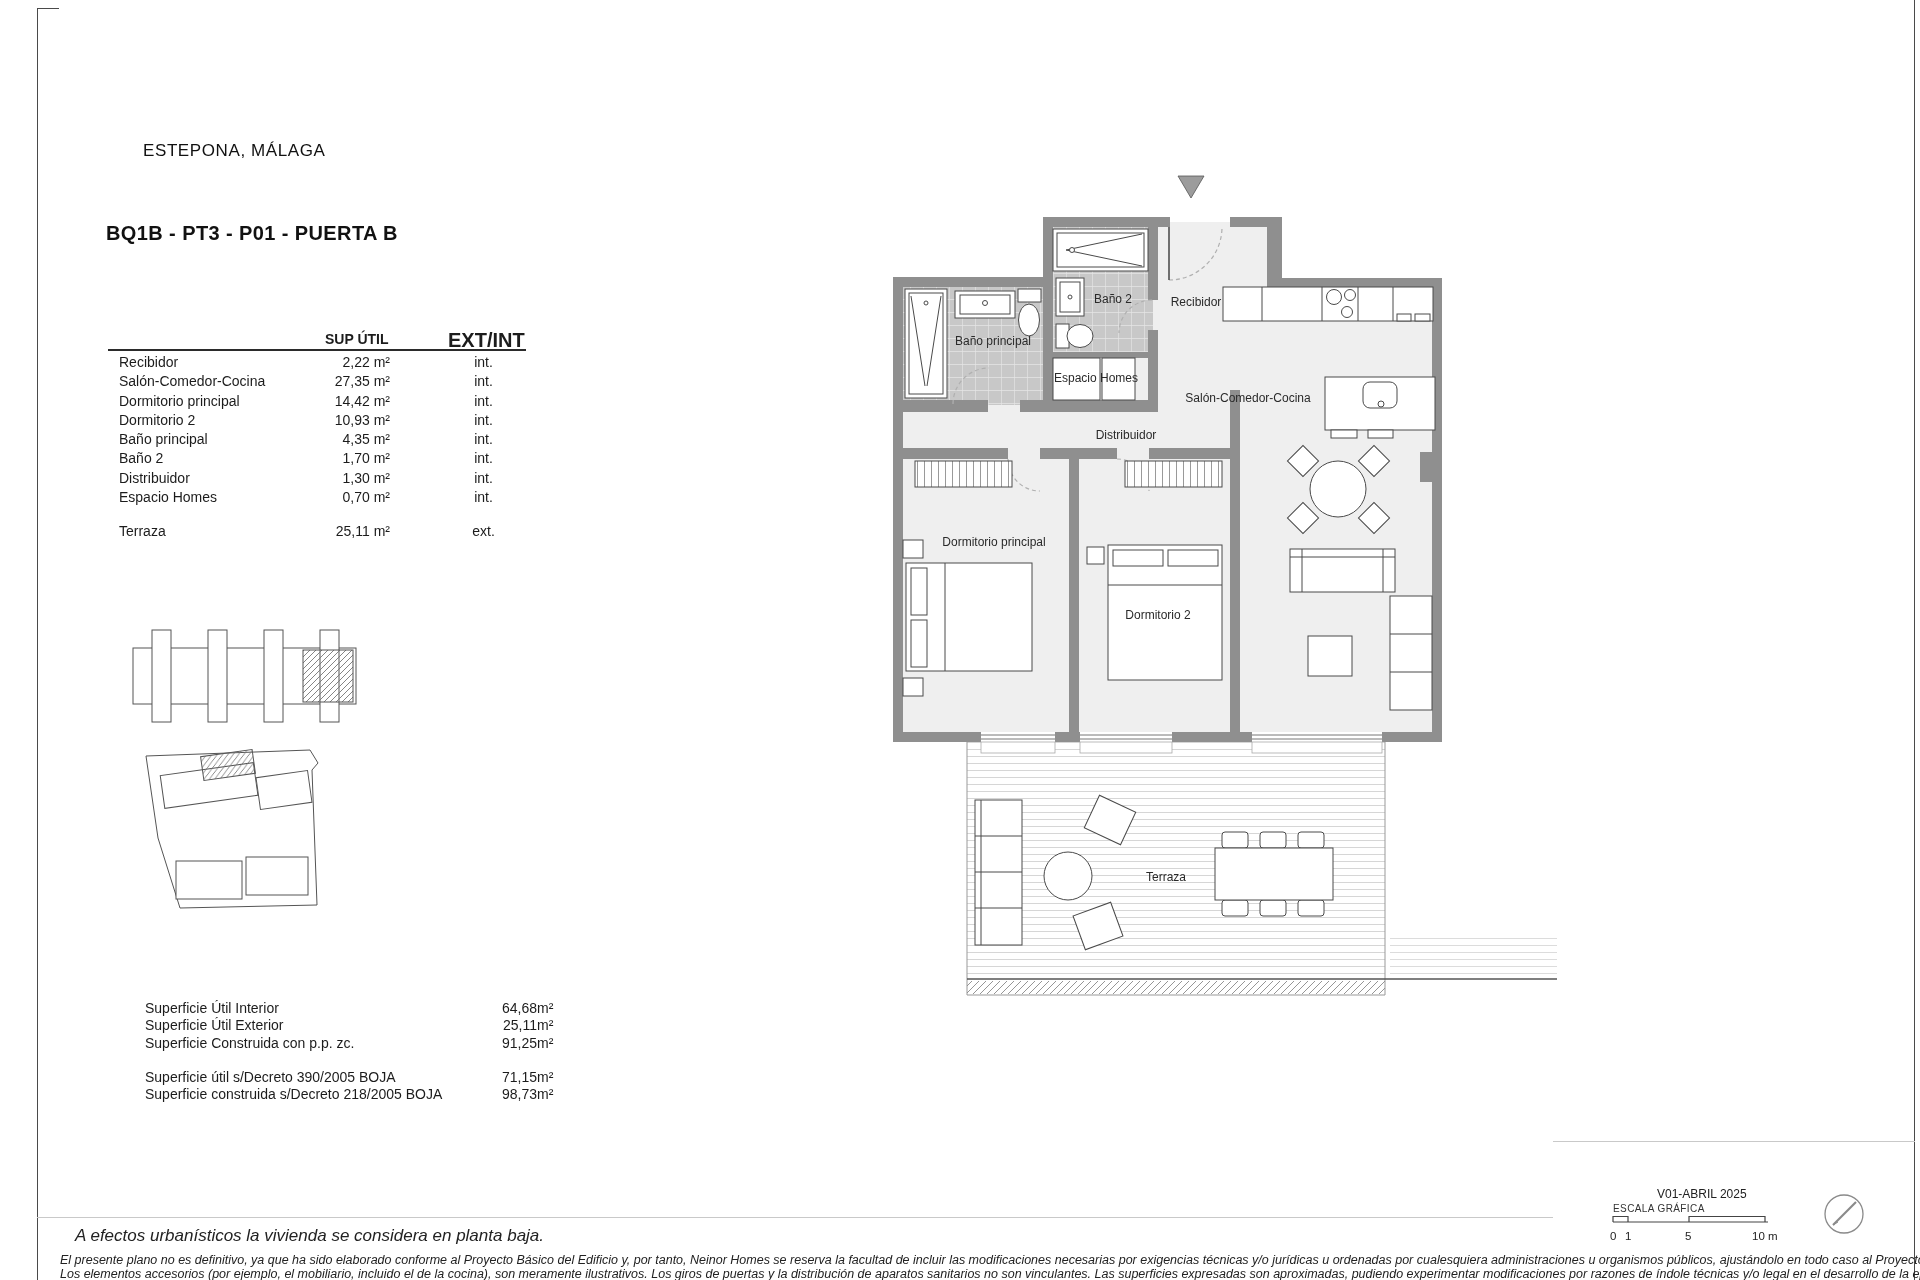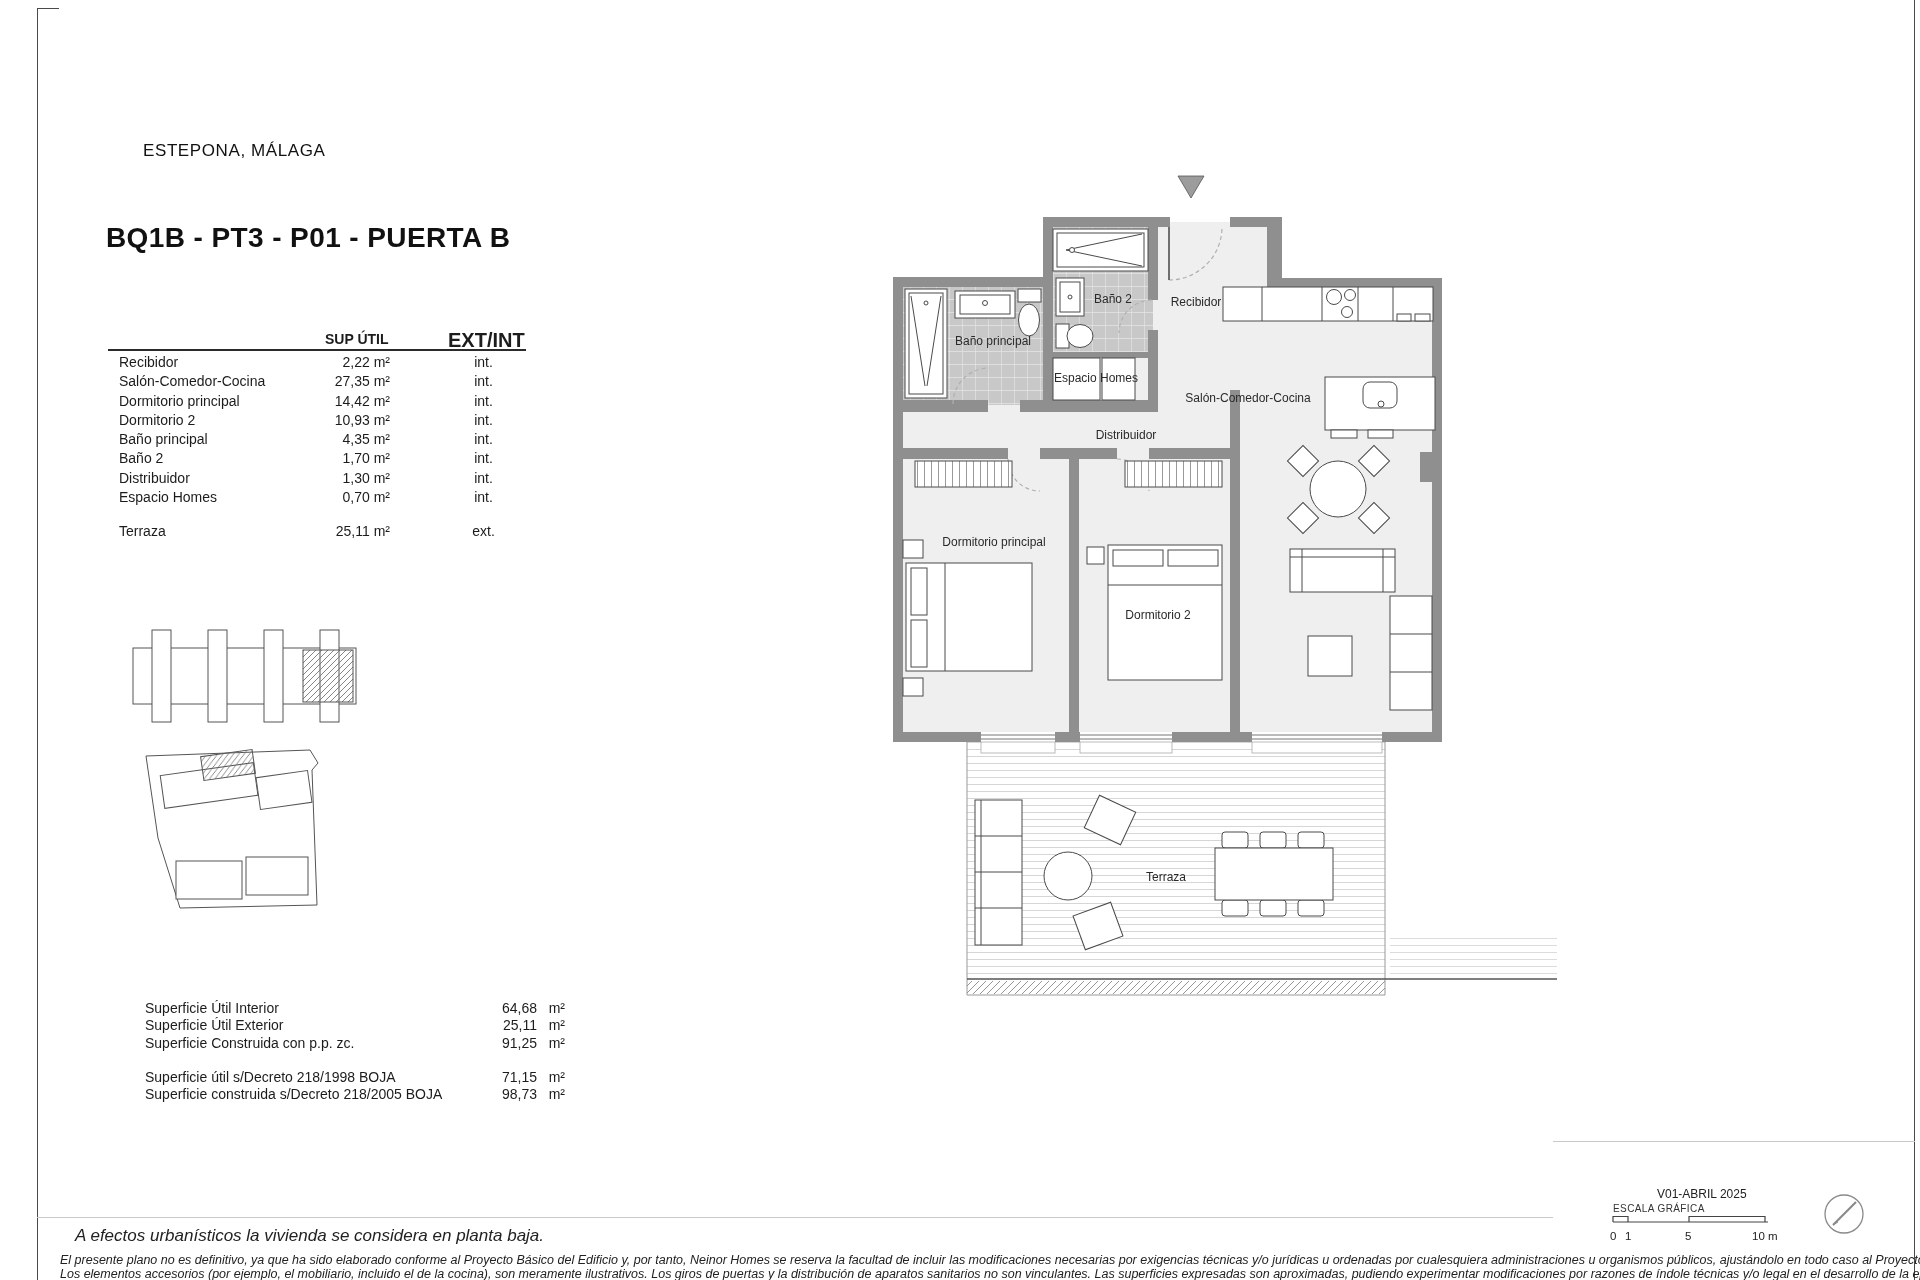"BQ1B - PT3 - P01" #title { font-size: 28px -> 20px }
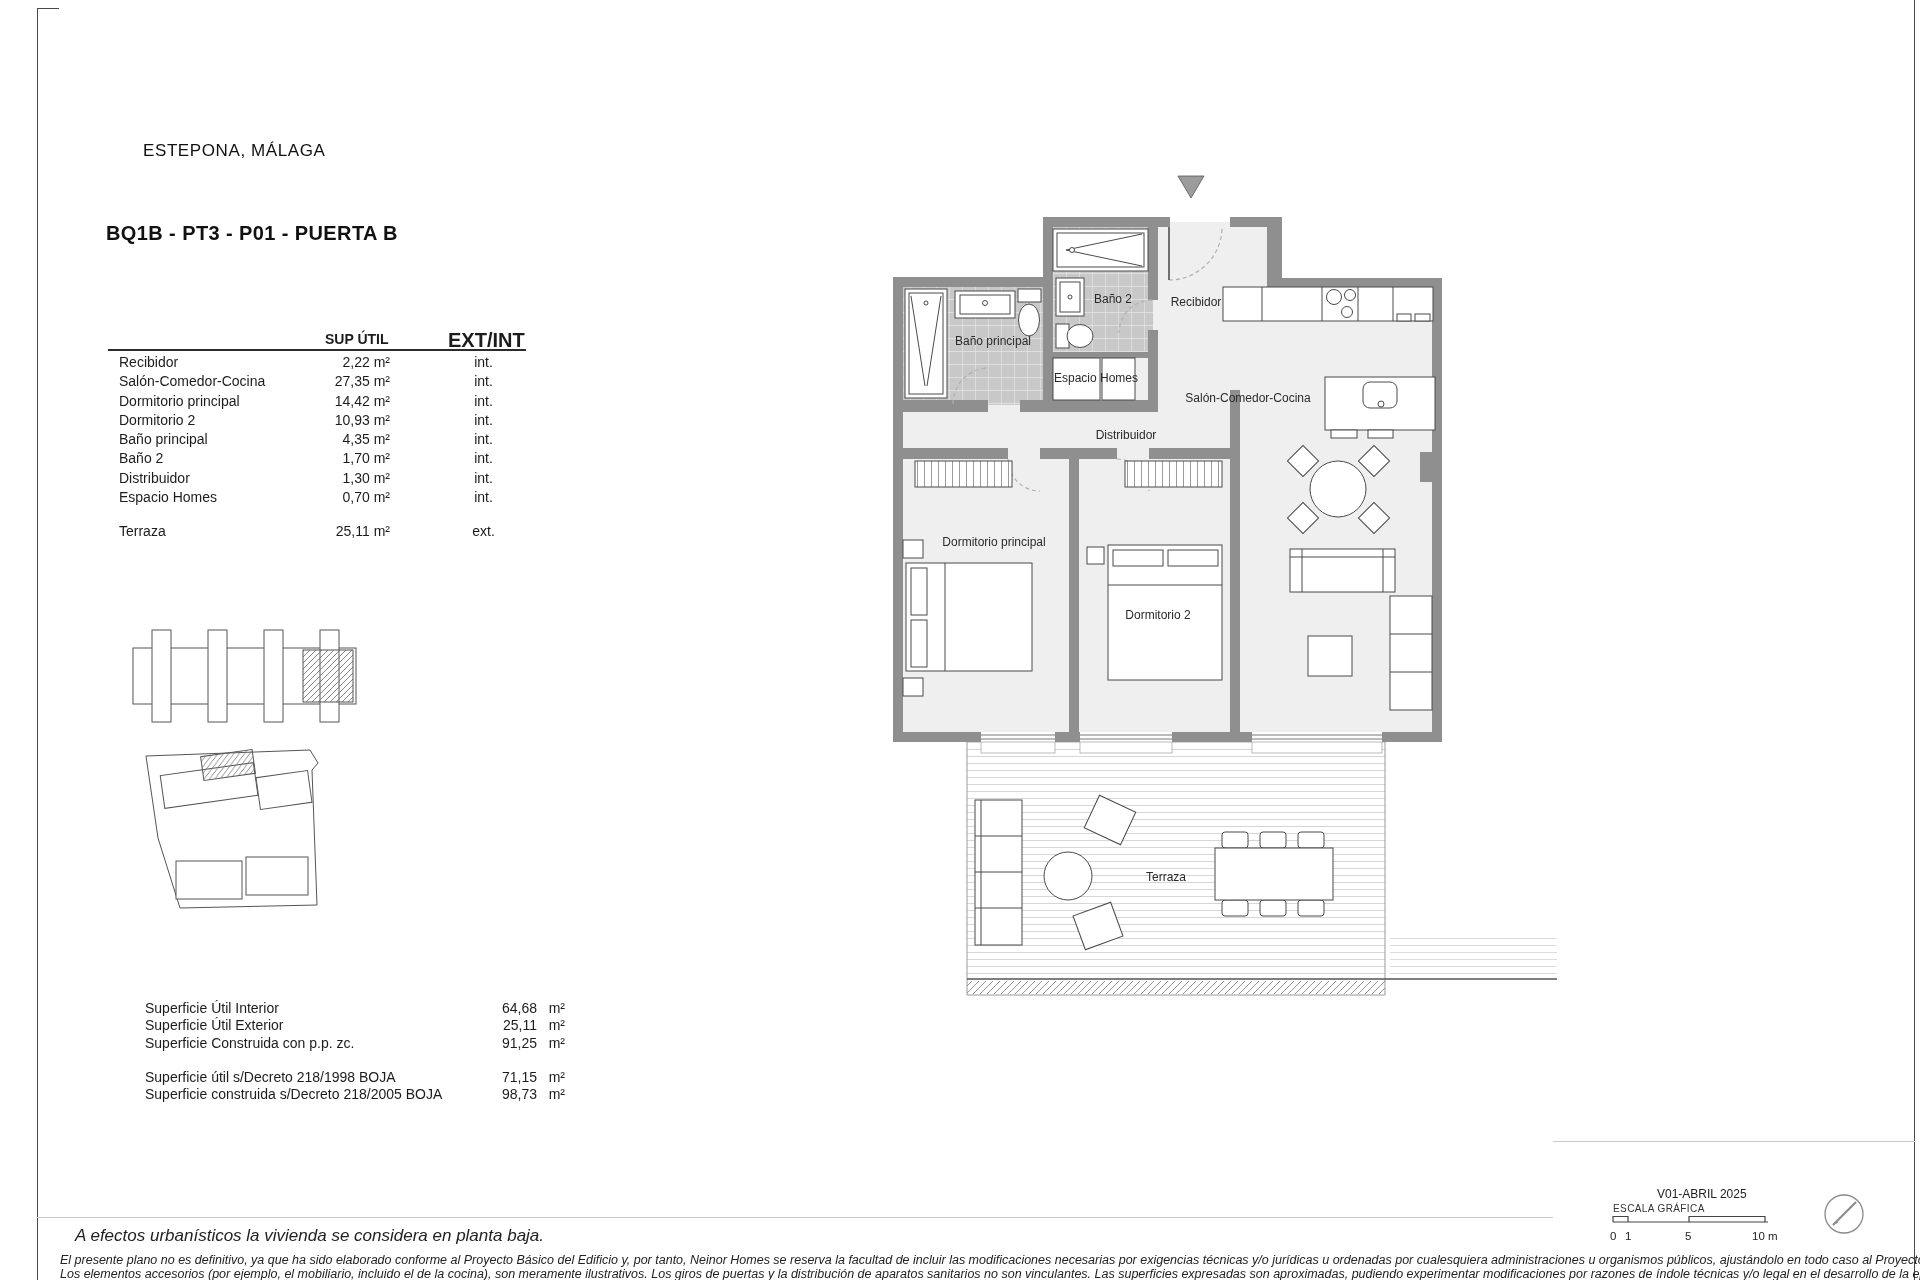"m²" .srow .s-unit { text-align: right -> none }
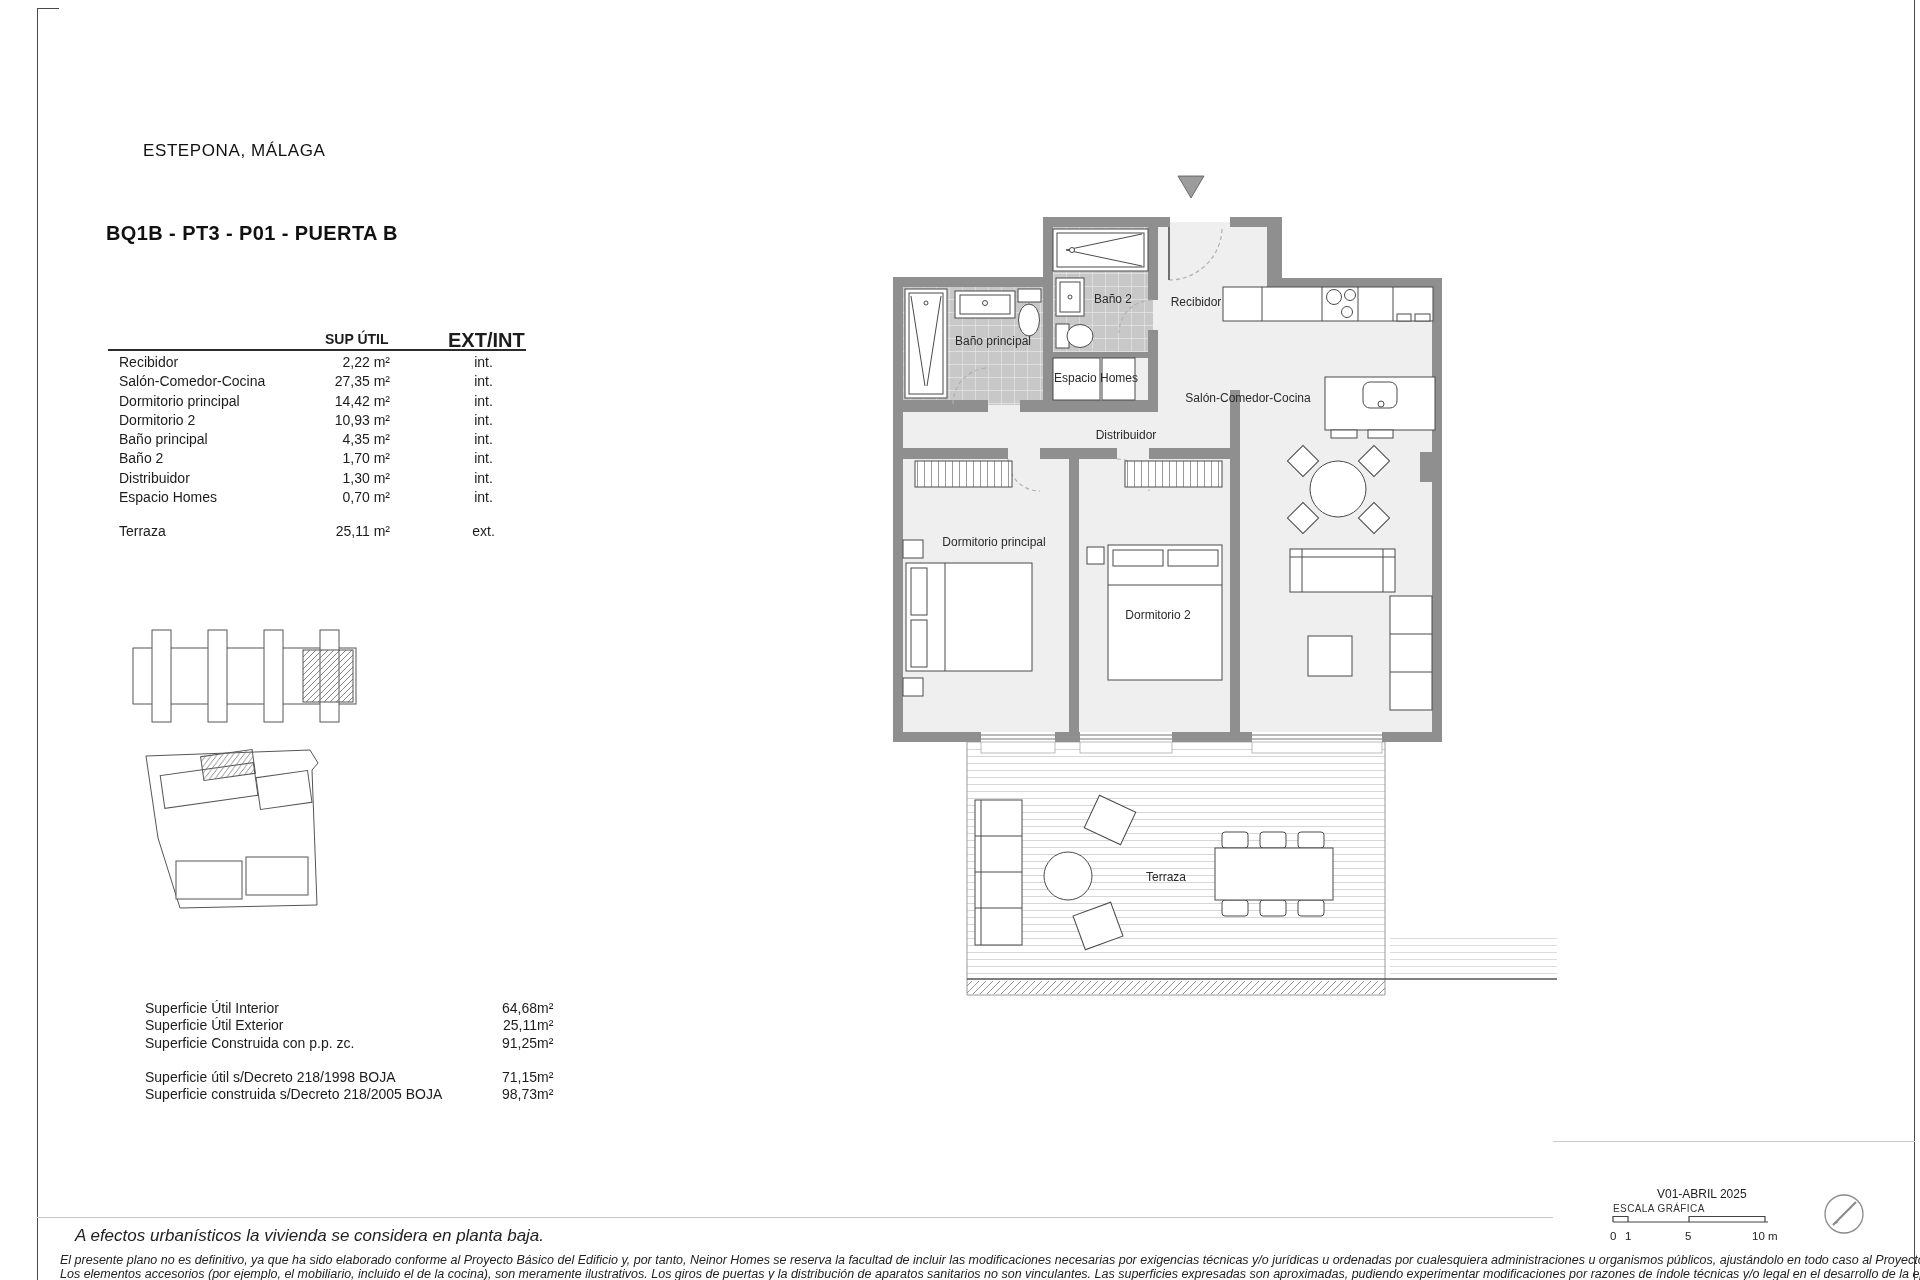"Superficie útil s/Decreto 218/1998 BOJA" span { text: 218/1998 -> 390/2005 }
